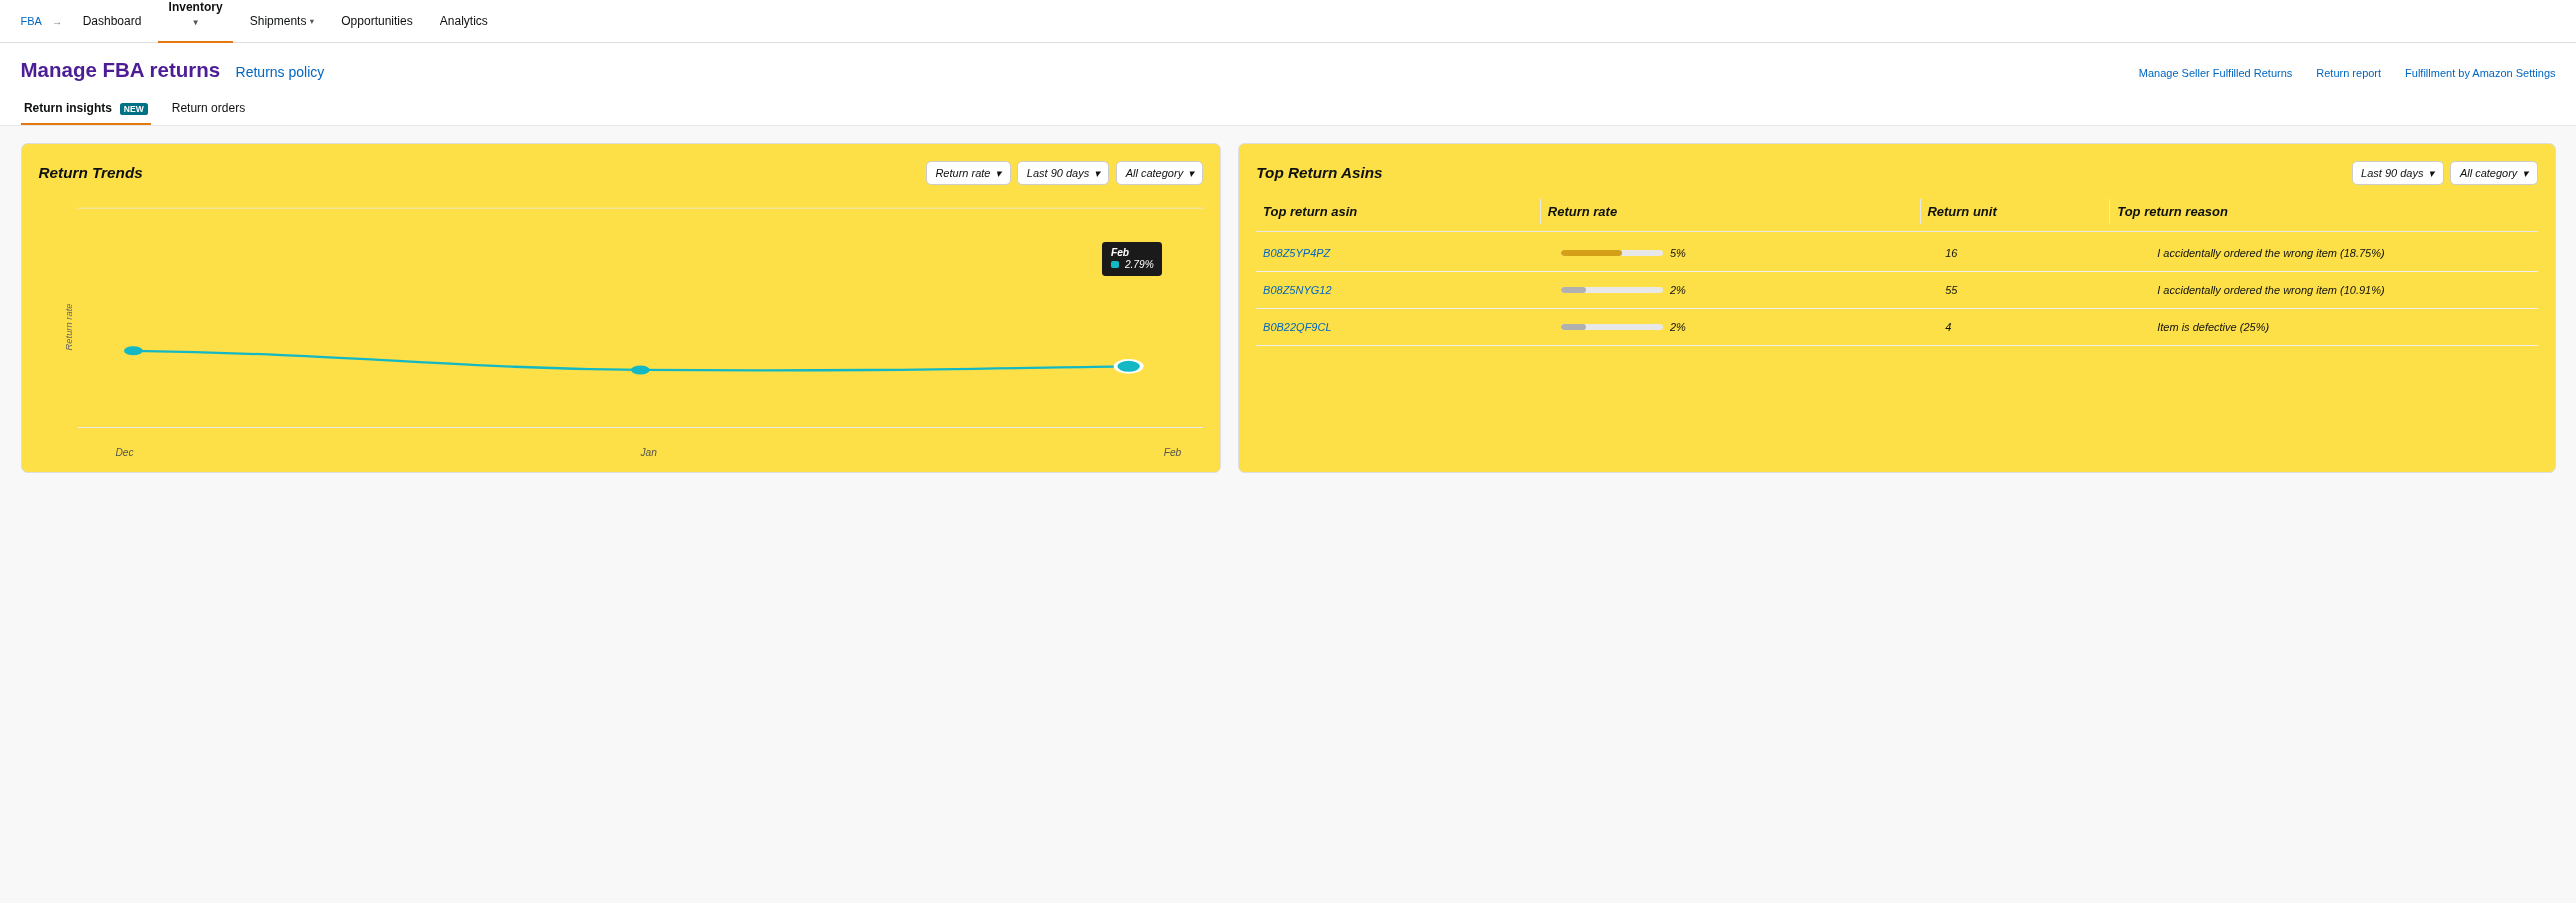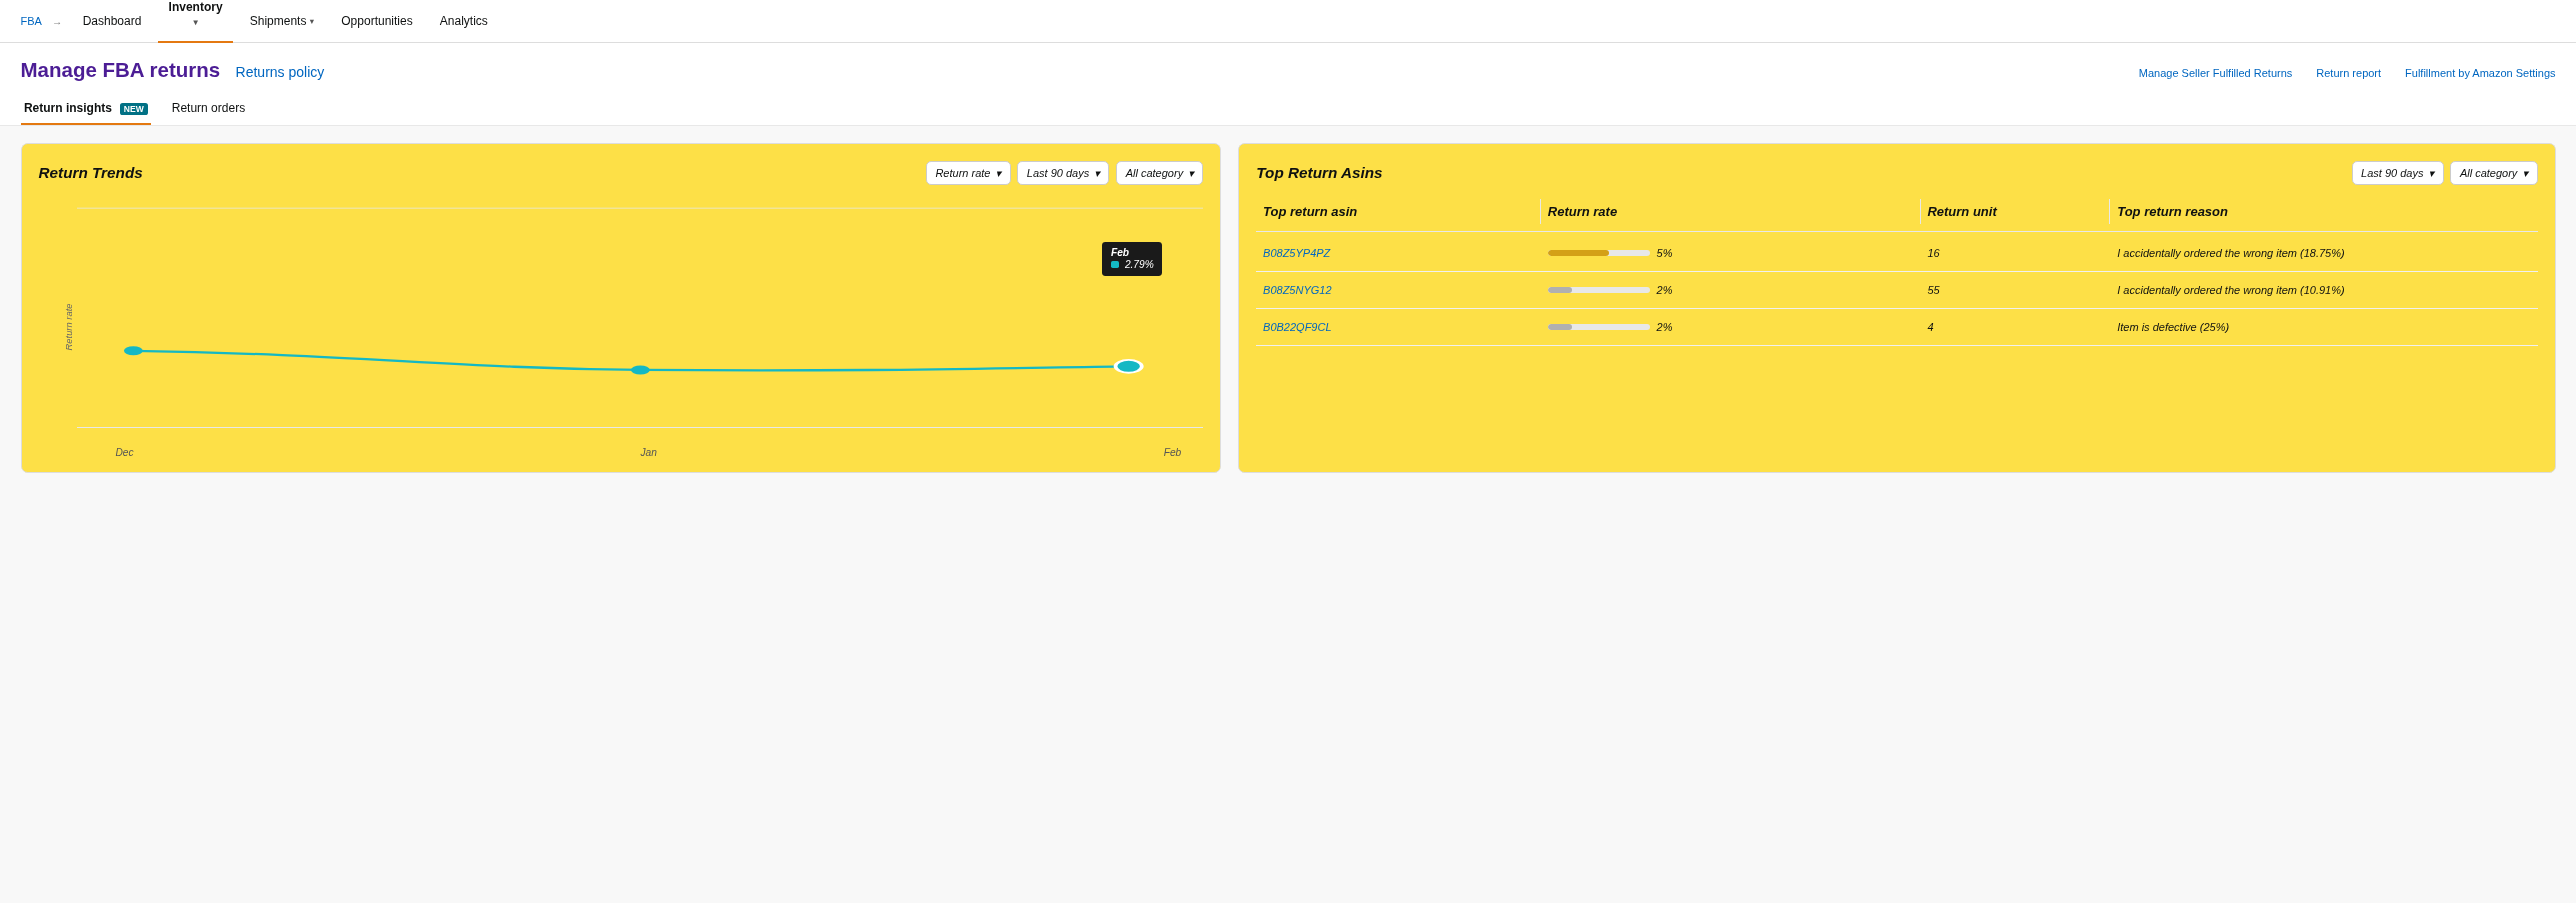"B08Z5YP4PZ" .table-row { gap: none -> 40px }
